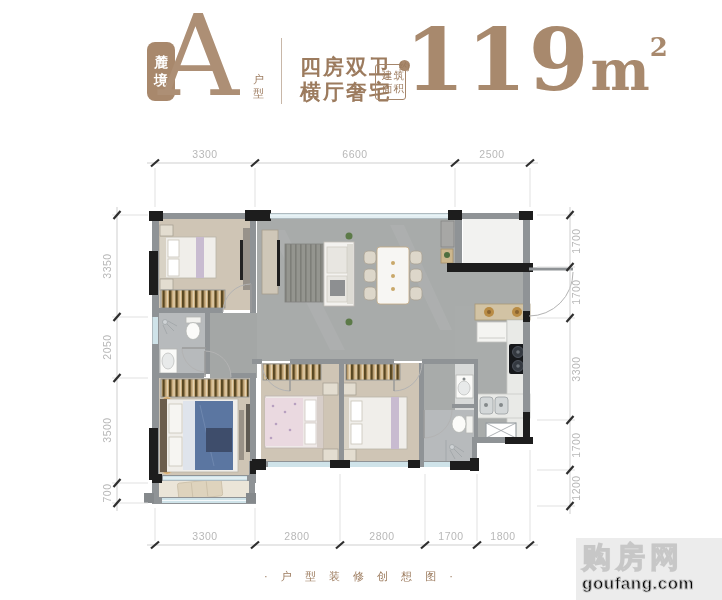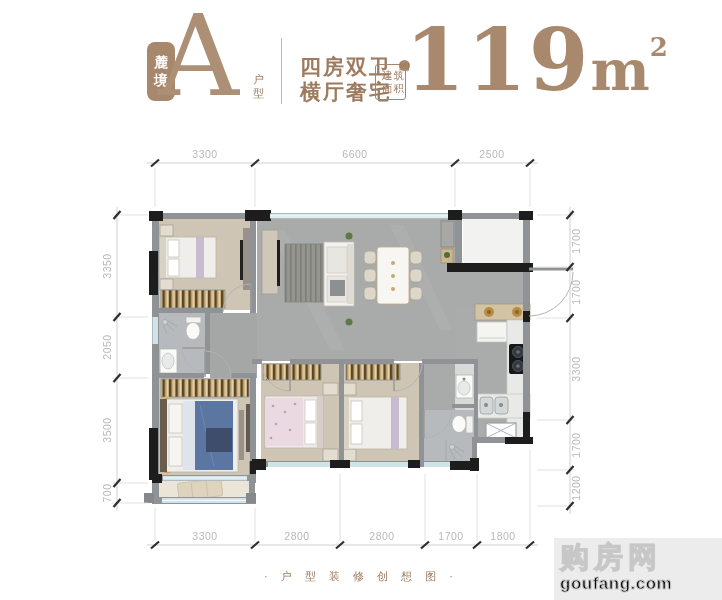"购房网" .watermark { width: 168px -> 146px }
